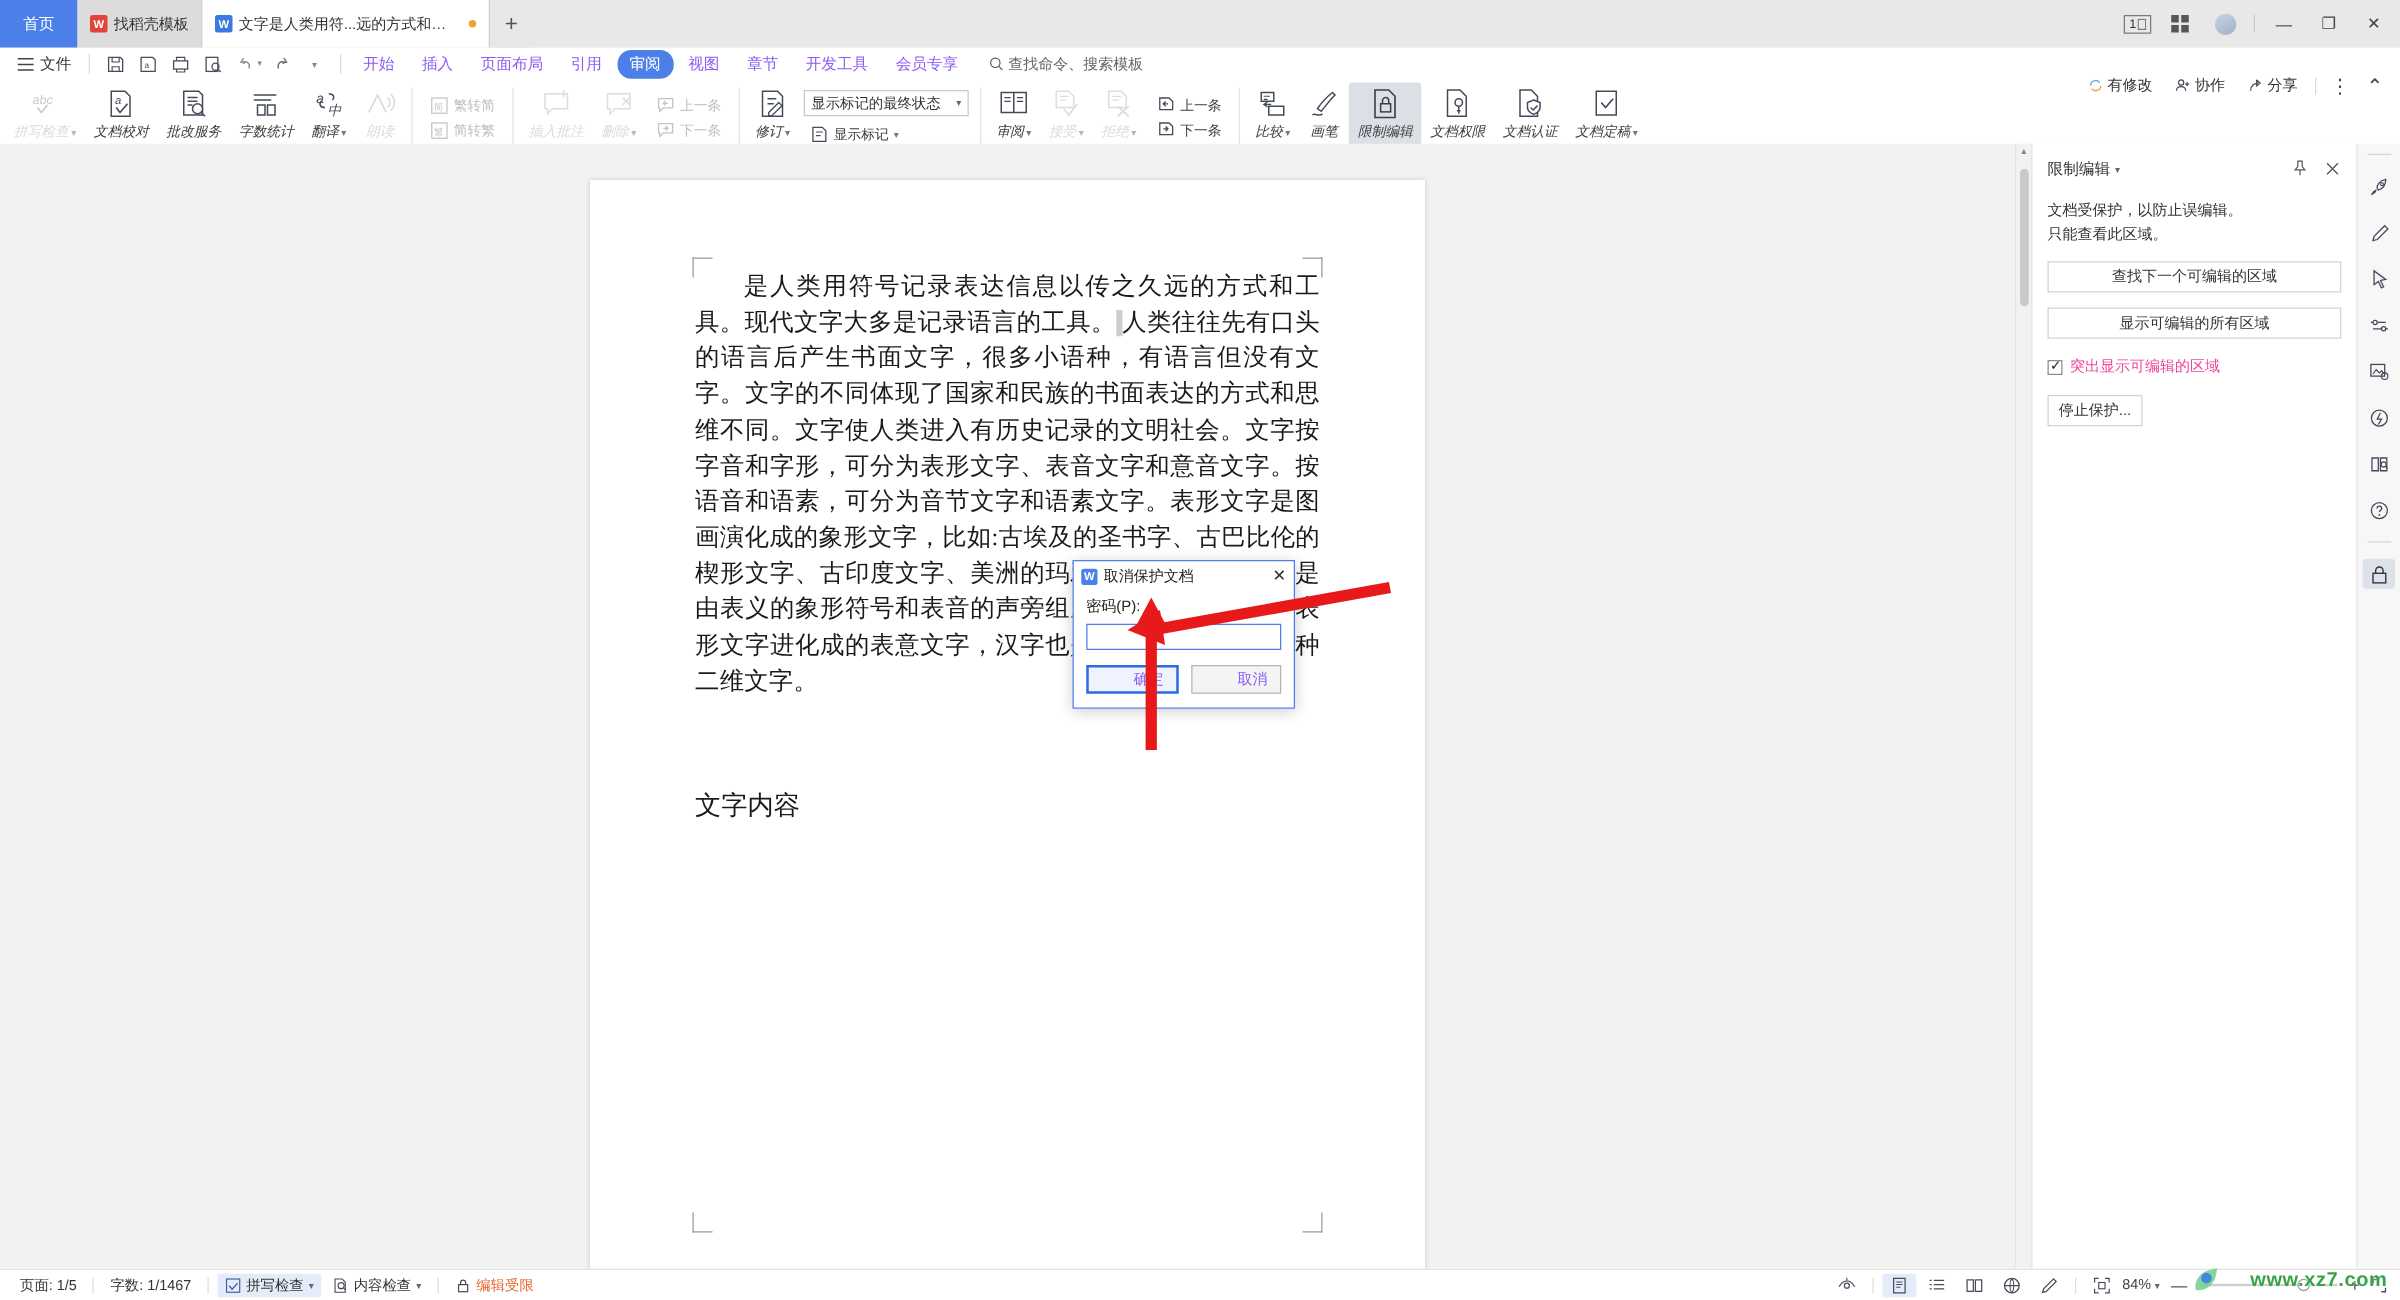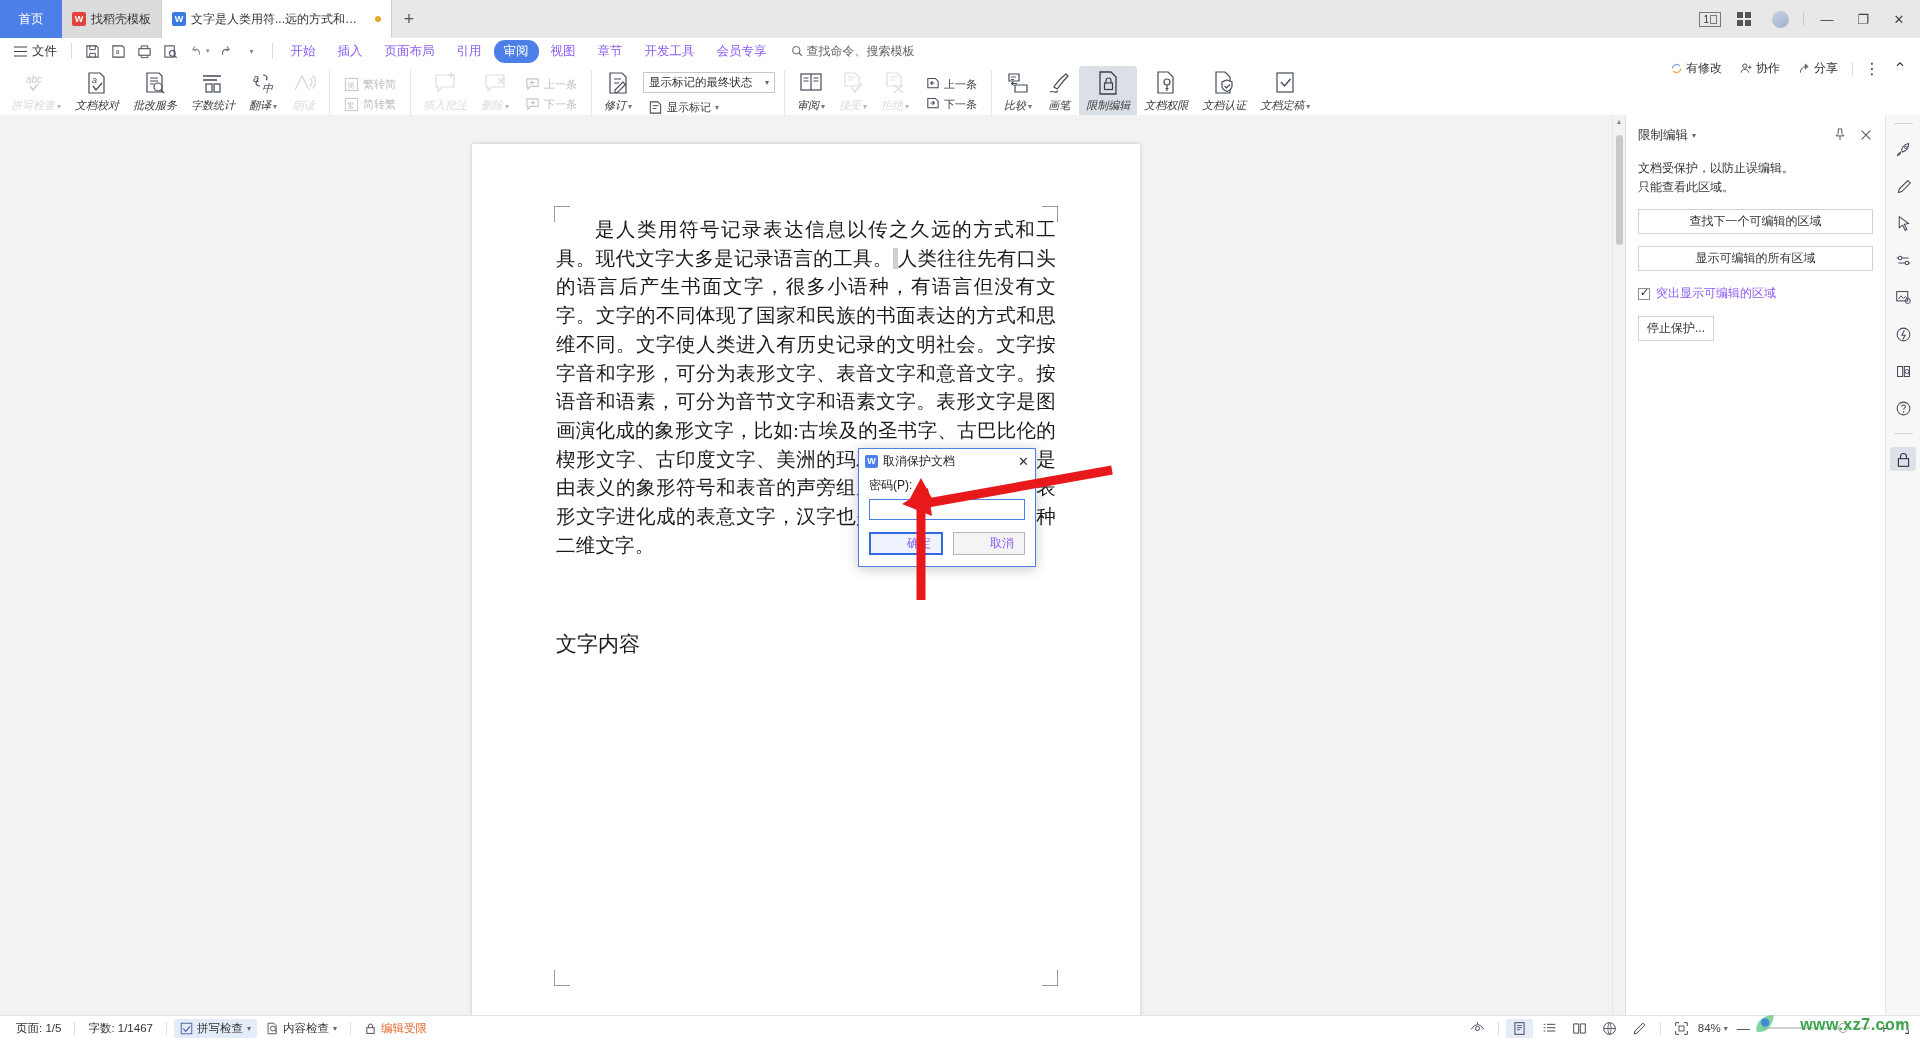"突出显示可编辑的区域" .rp-check { color: #8b5cf6 -> #ec4899 }
